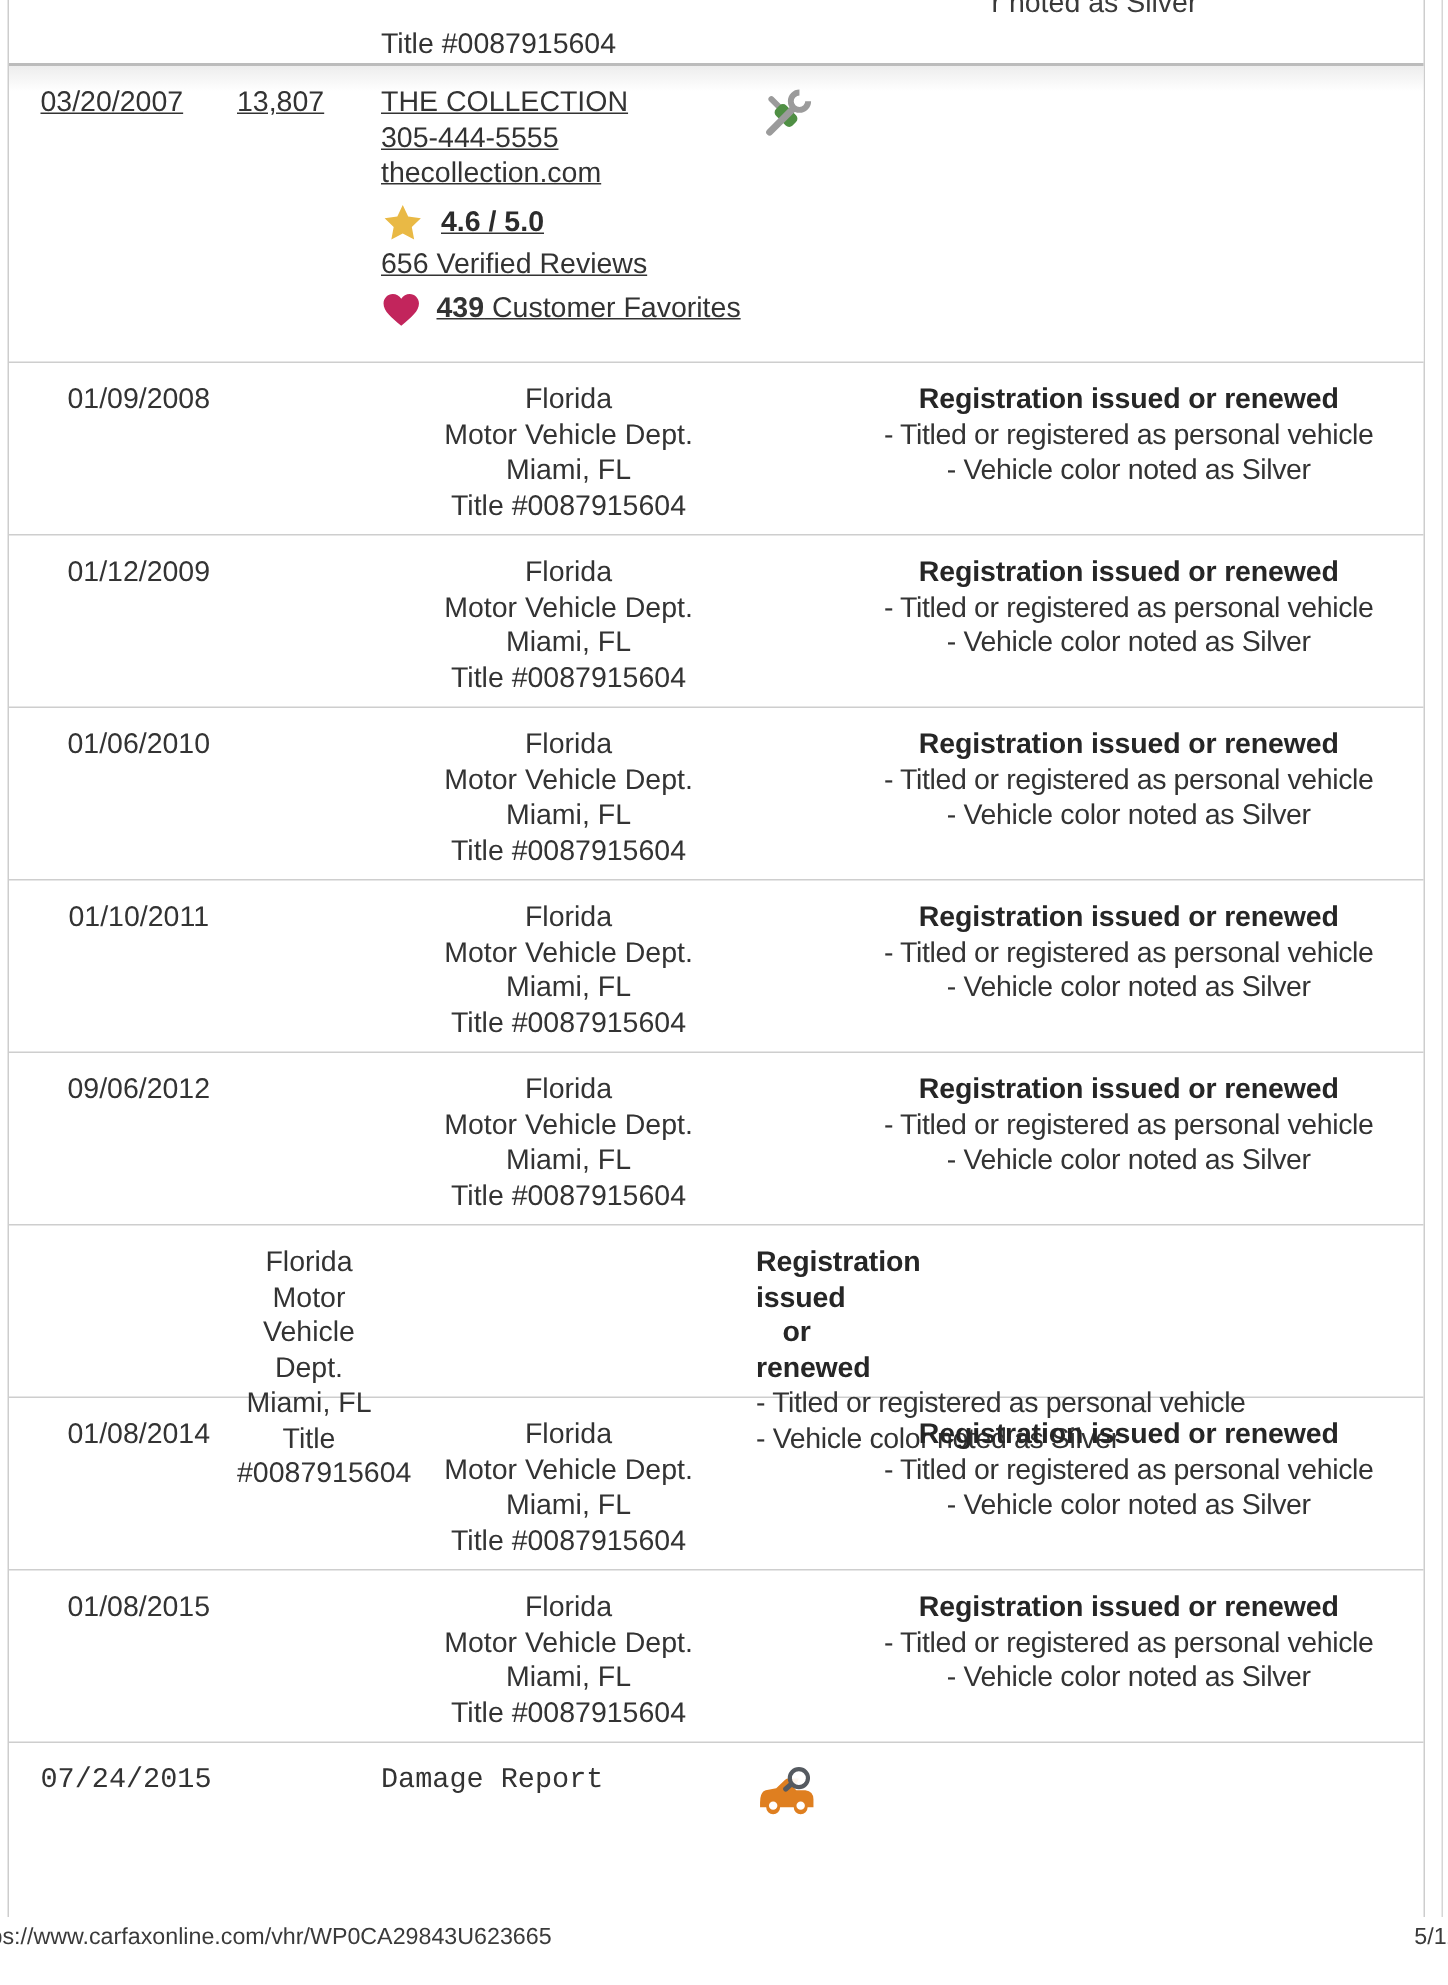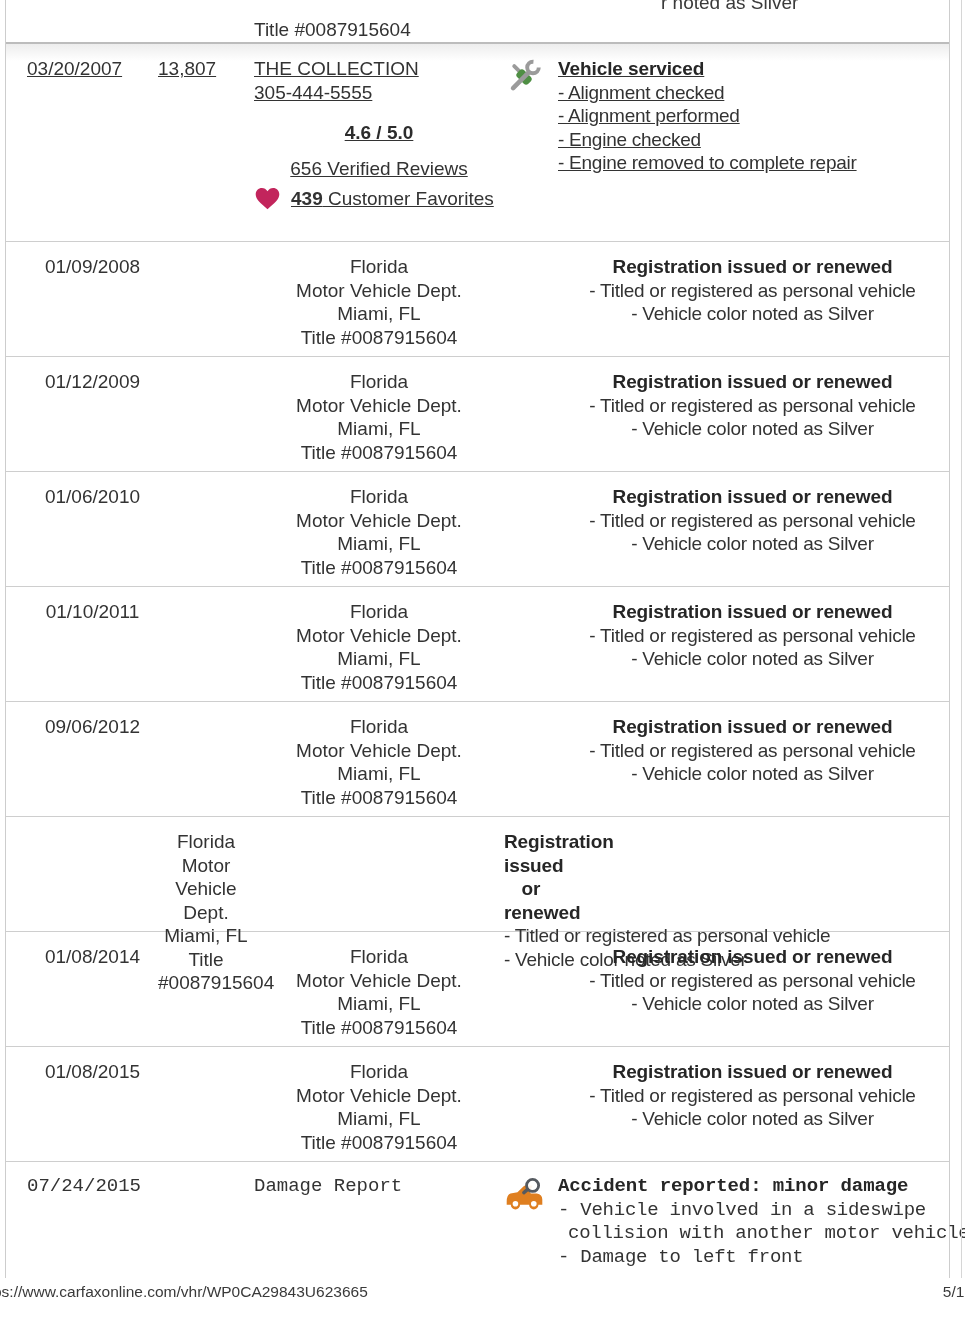"Vehicle serviced" div.cell { html: <div> <div>Vehicle serviced</div> <div>- Alignment checked</div> <div>- Alignment performed</div> <div>- Engine checked</div> <div>- Engine removed to complete repair</div> </div> -> none }
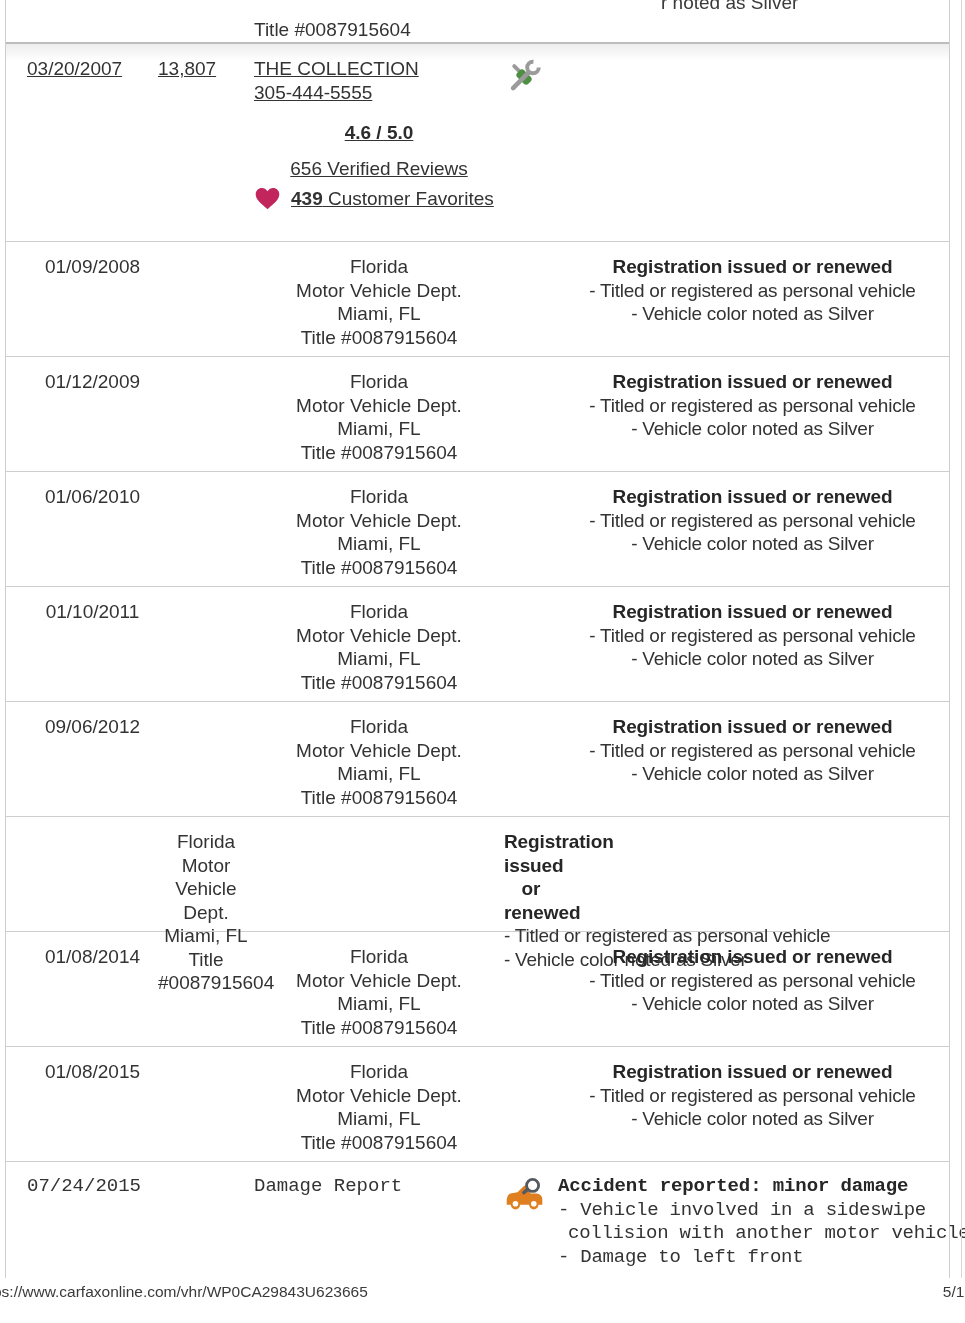"thecollection.com" div.loc-line { html: none -> <div>thecollection.com</div> }
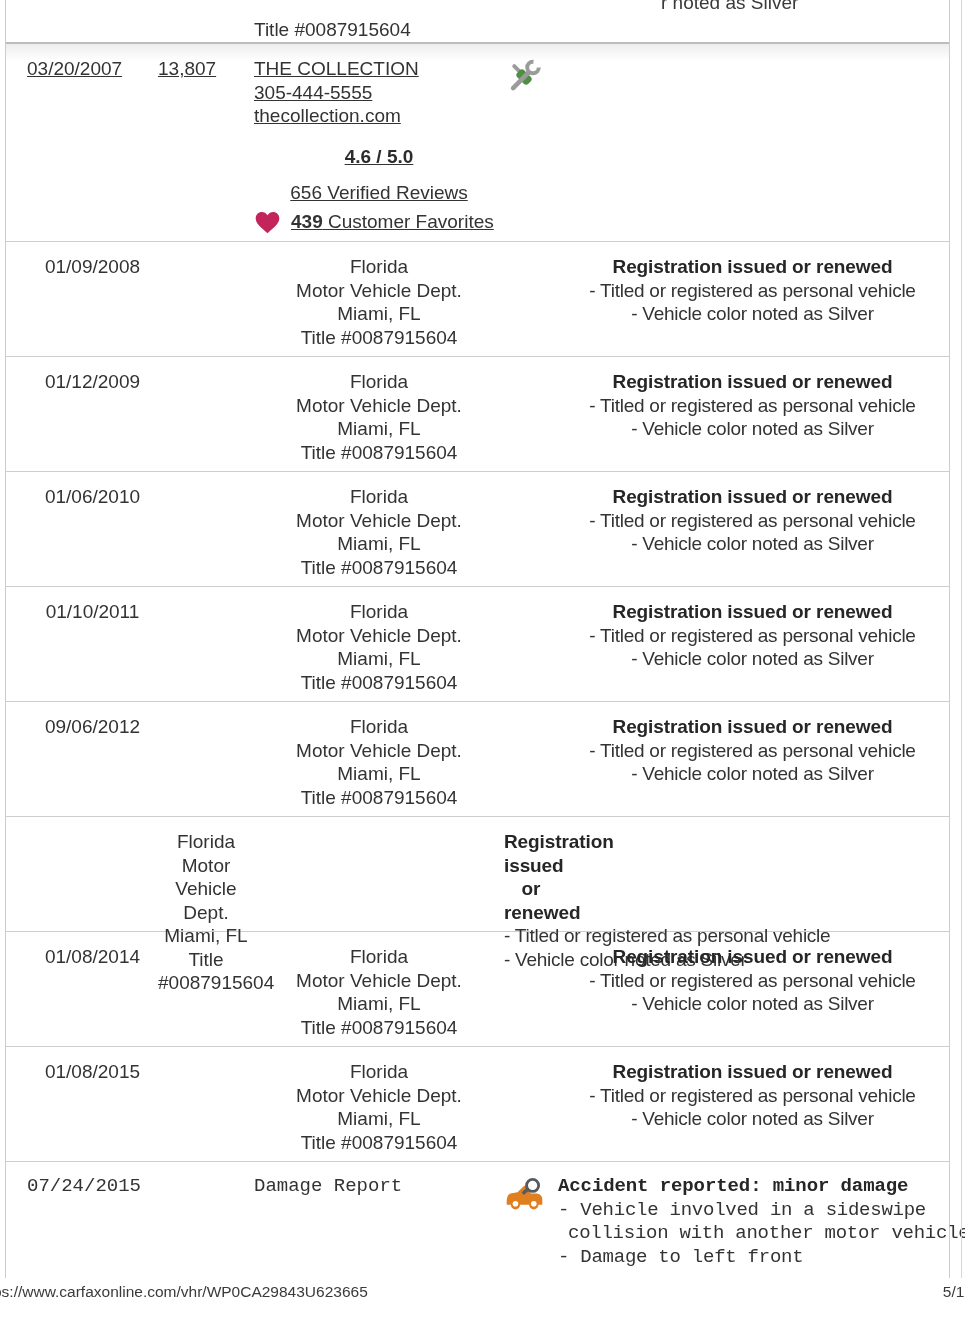"4.6 / 5.0" .rating { flex-direction: column -> none }
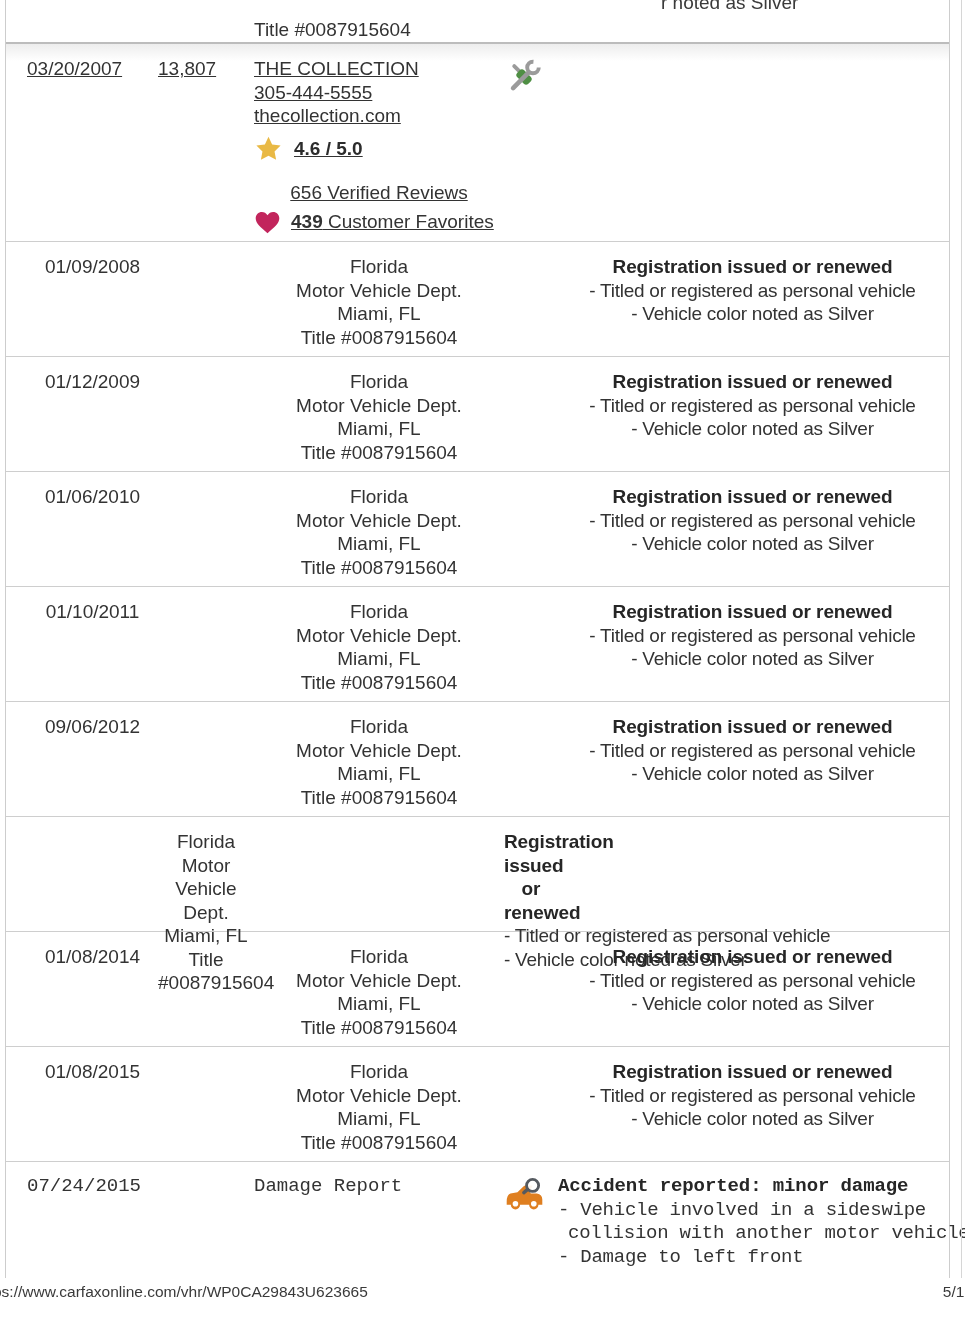"656 Verified Reviews" .reviews { margin-top: 17px -> 1px; text-align: center -> none }
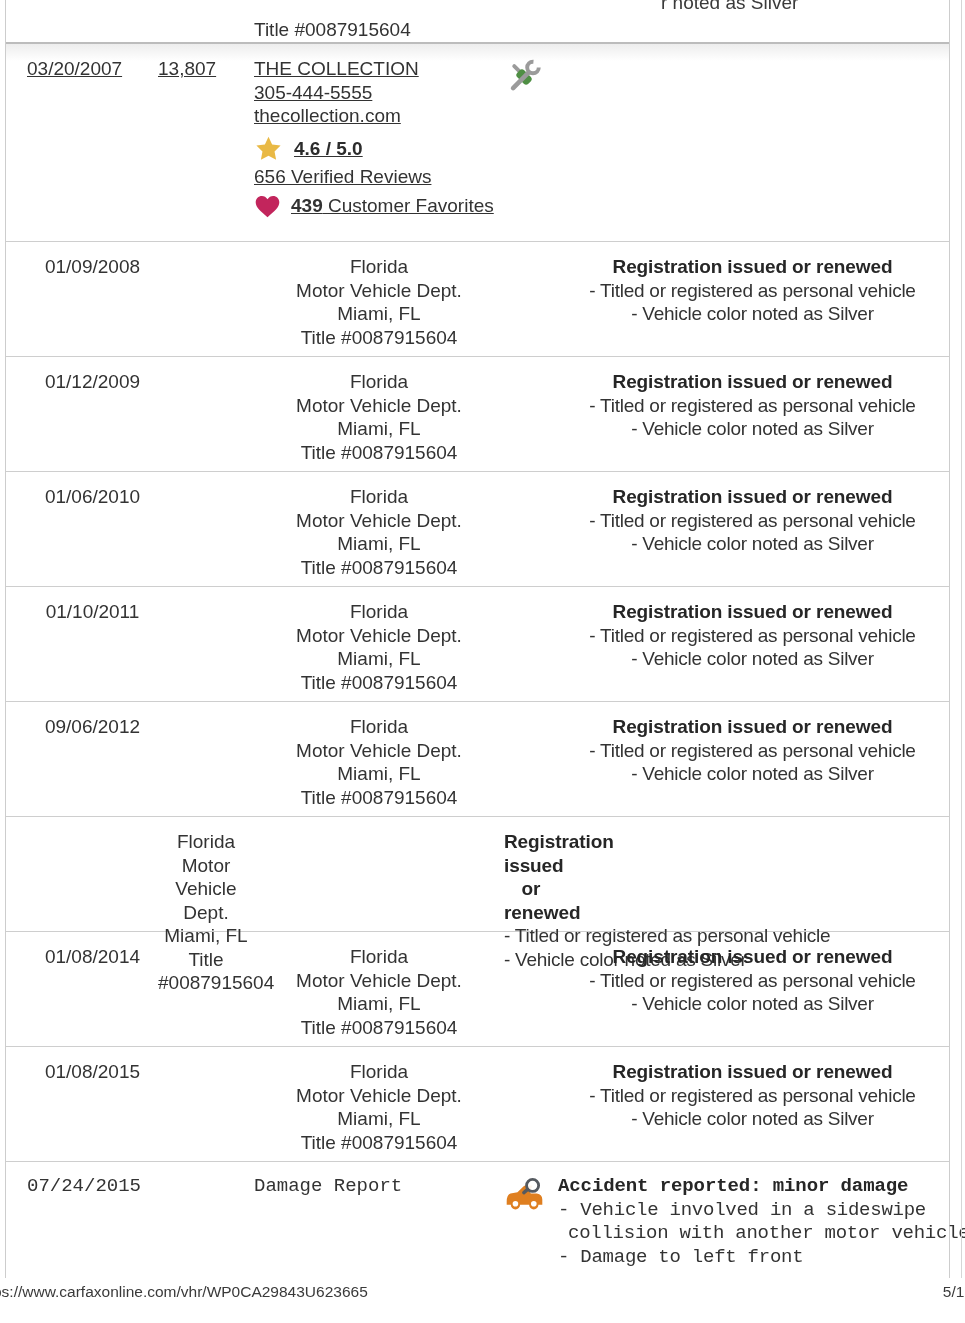"Accident reported: minor damage" div.cell { html: <div> <div>Accident reported: minor damage</div> <div>- Vehicle involved in a sideswipe</div> <div>collision with another motor vehicle</div> <div>- Damage to left front</div> </div> -> none }
